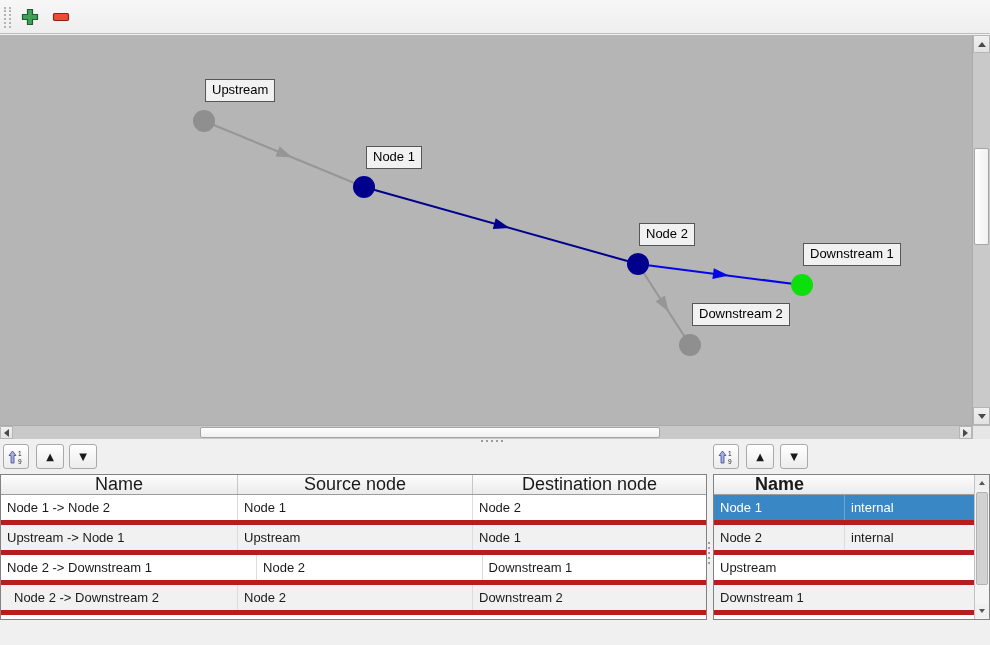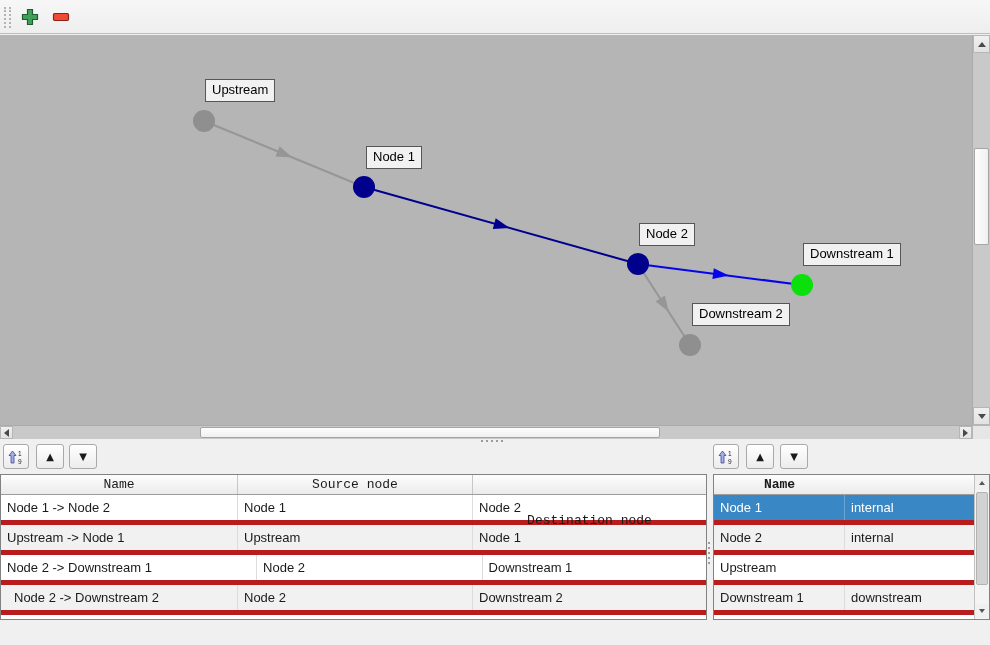"Name" .th { font-family: Liberation Mono, monospace -> none; font-size: 13px -> 18px }
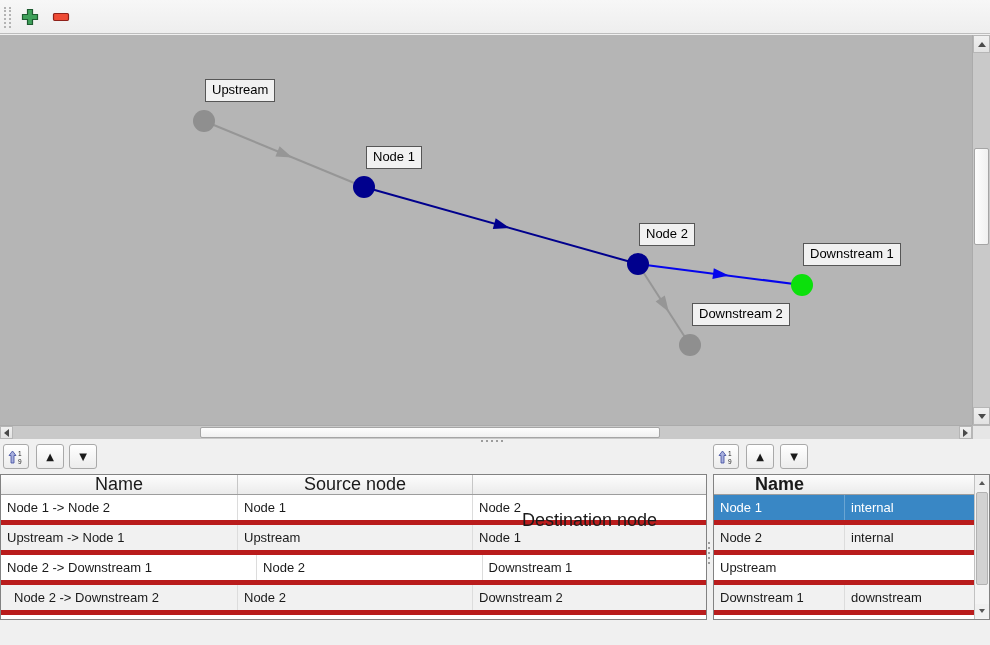"Destination node" div.th { margin-top: 36px -> none }
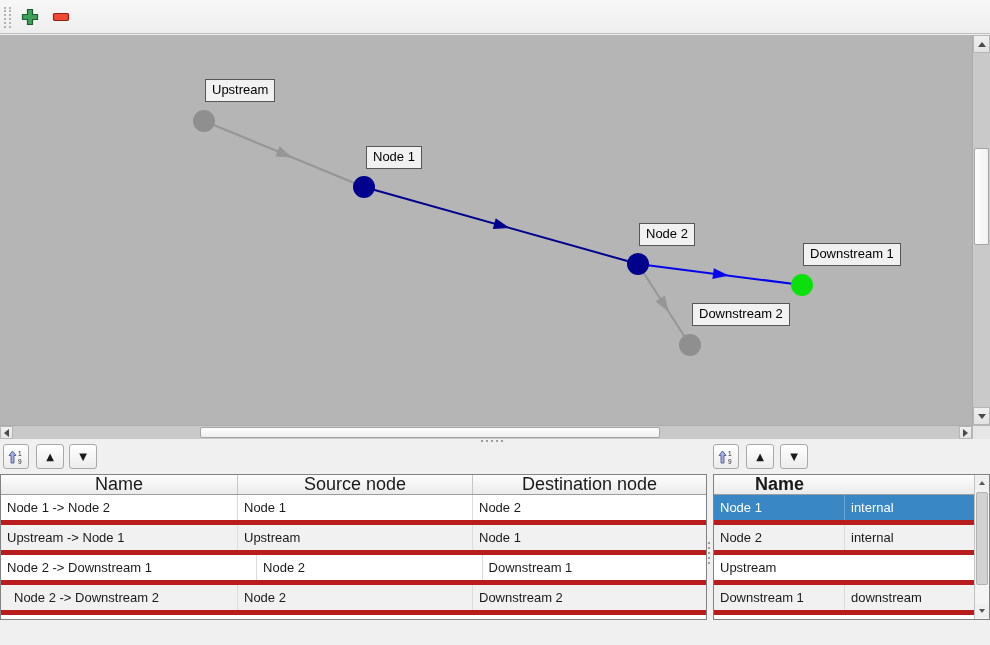"downstream" div.td { html: <div>downstream</div> -> none }
